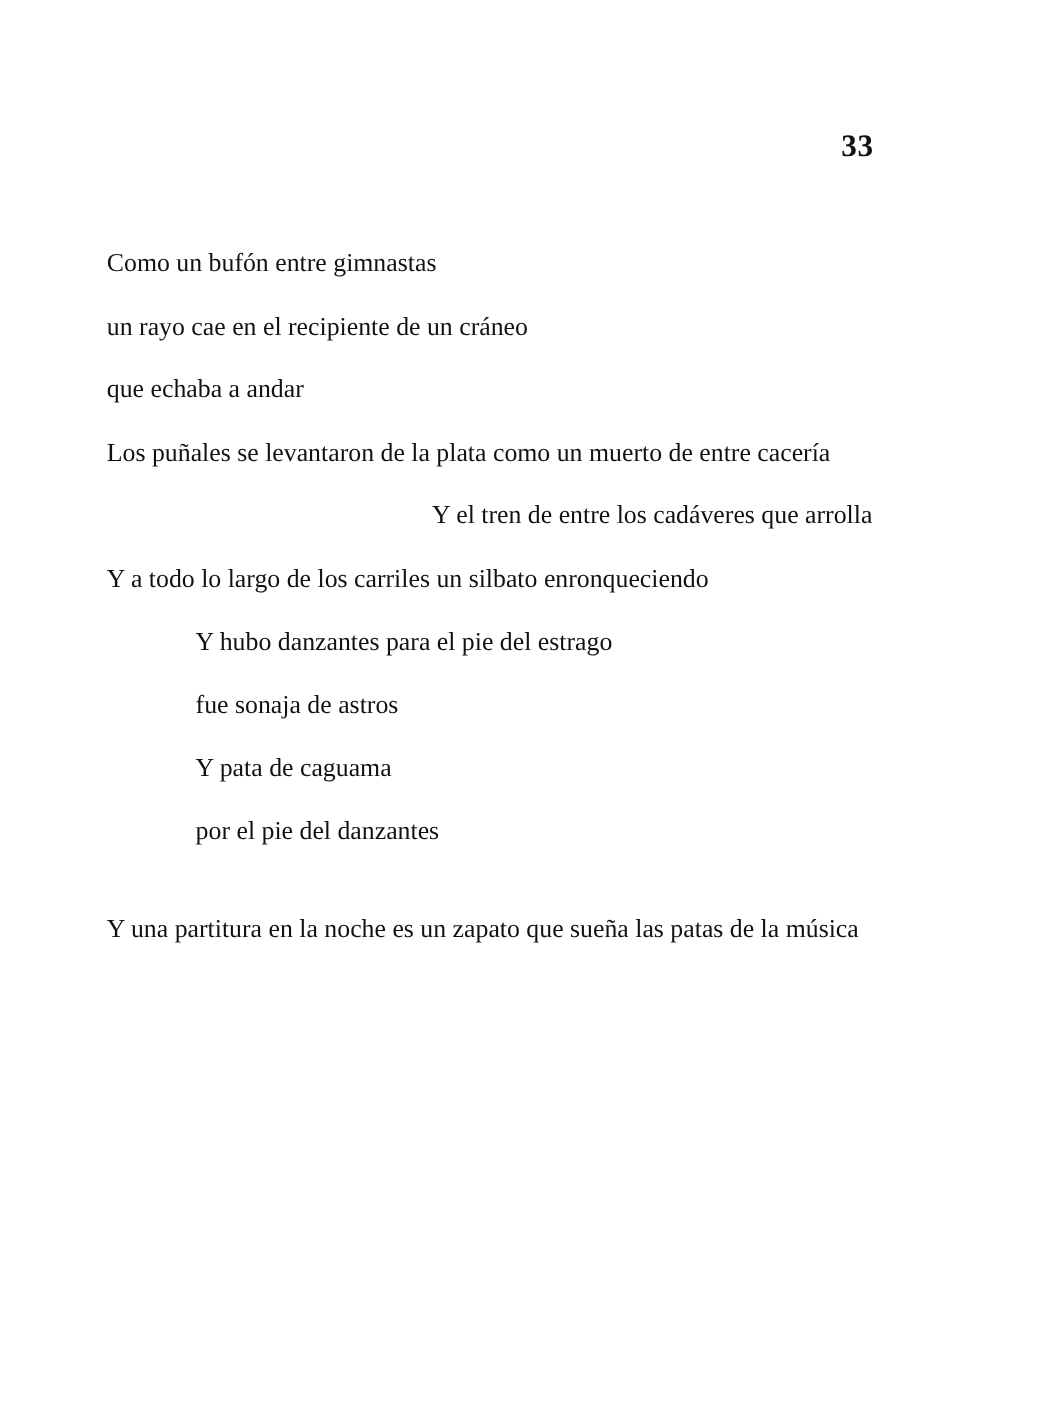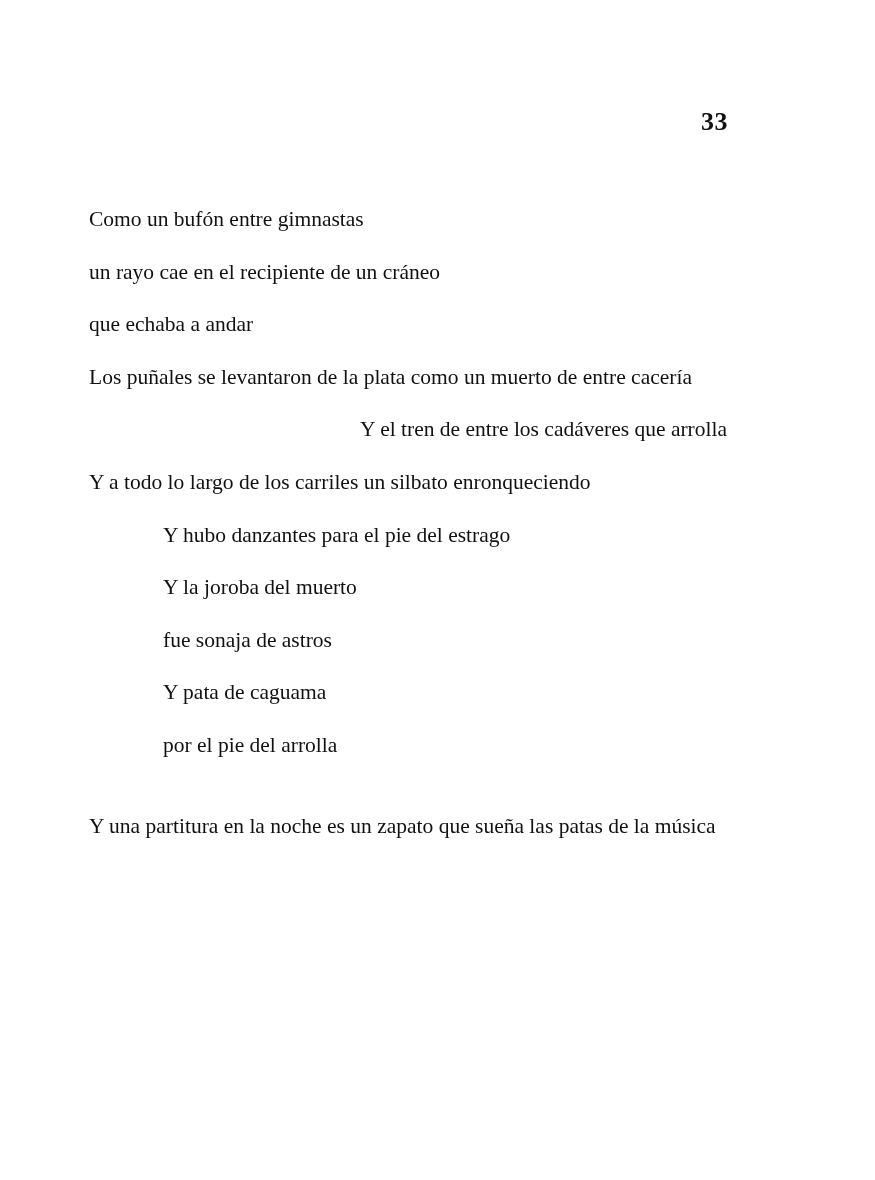"Y la joroba del muerto" span.line { html: <span>Y la joroba del muerto</span> -> none }
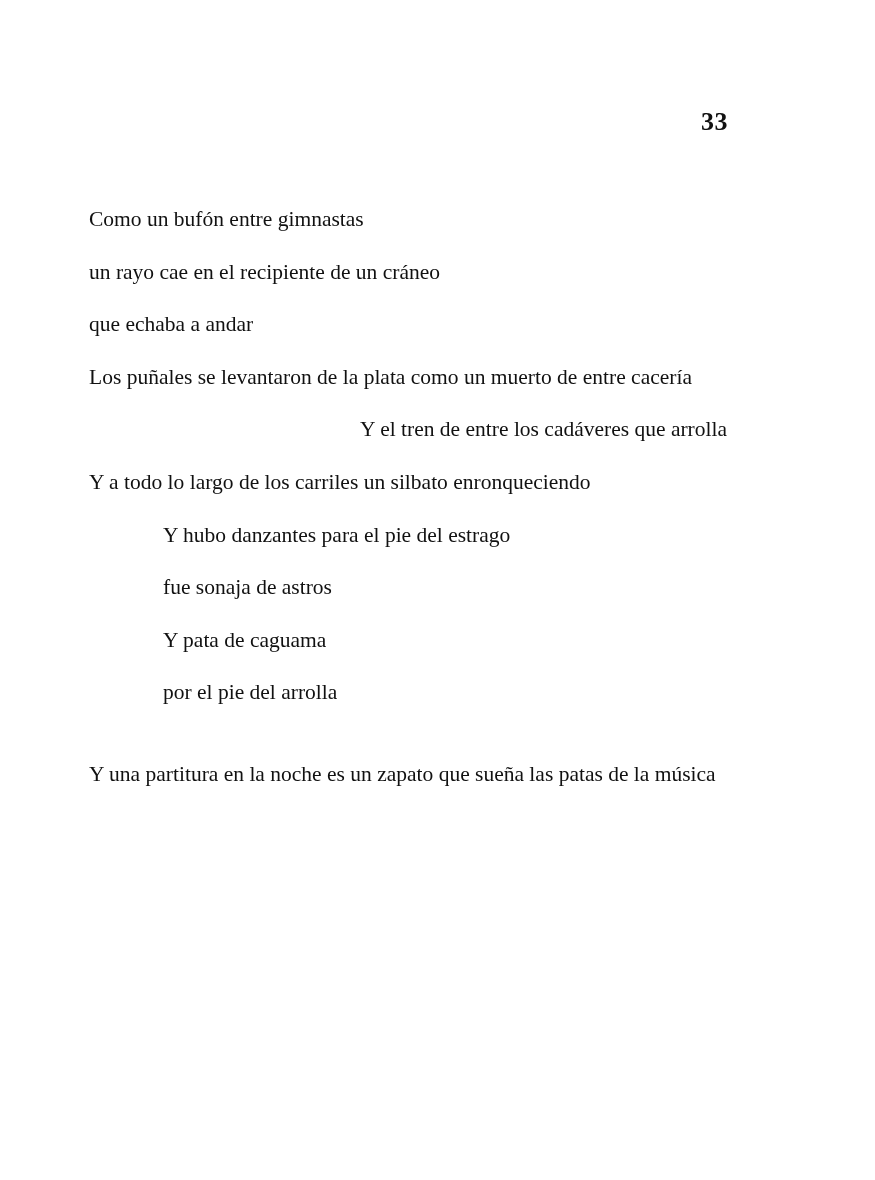"por el pie del arrolla" span.line { text: arrolla -> danzantes }
